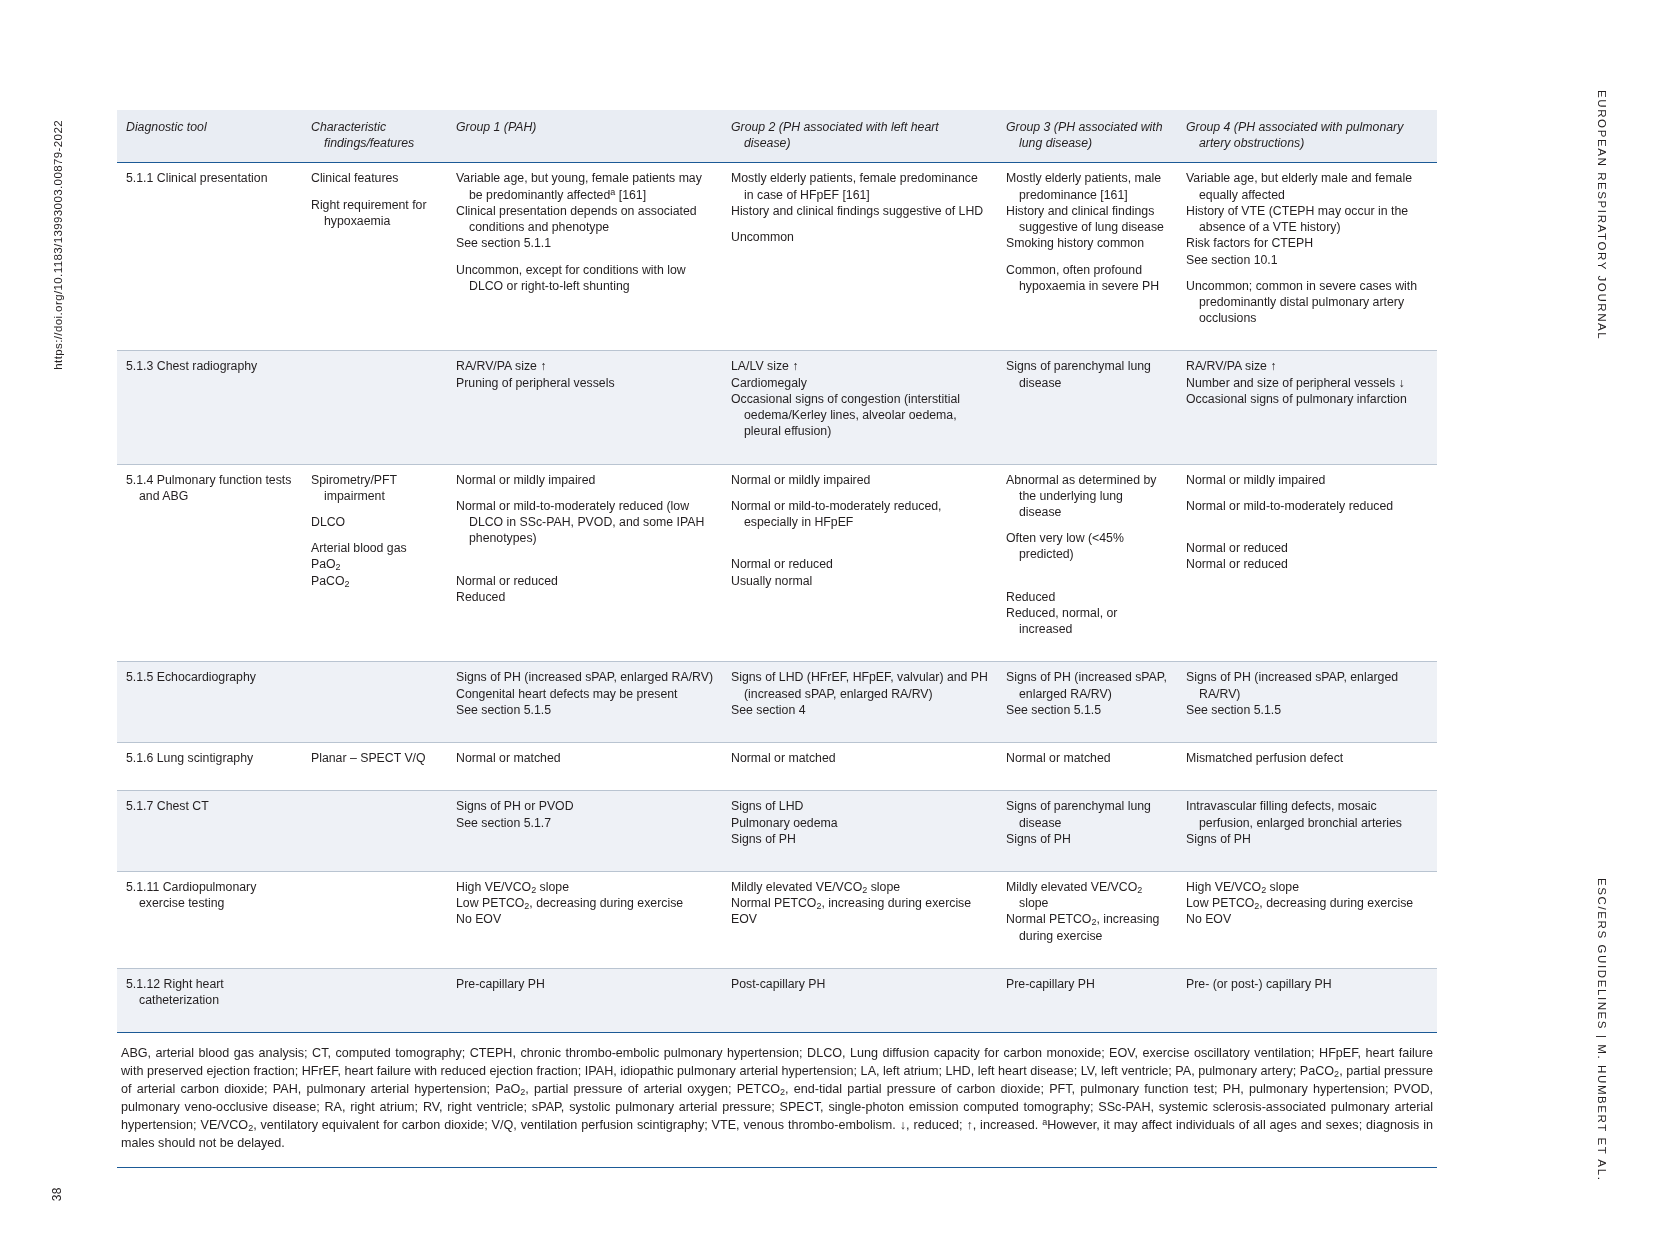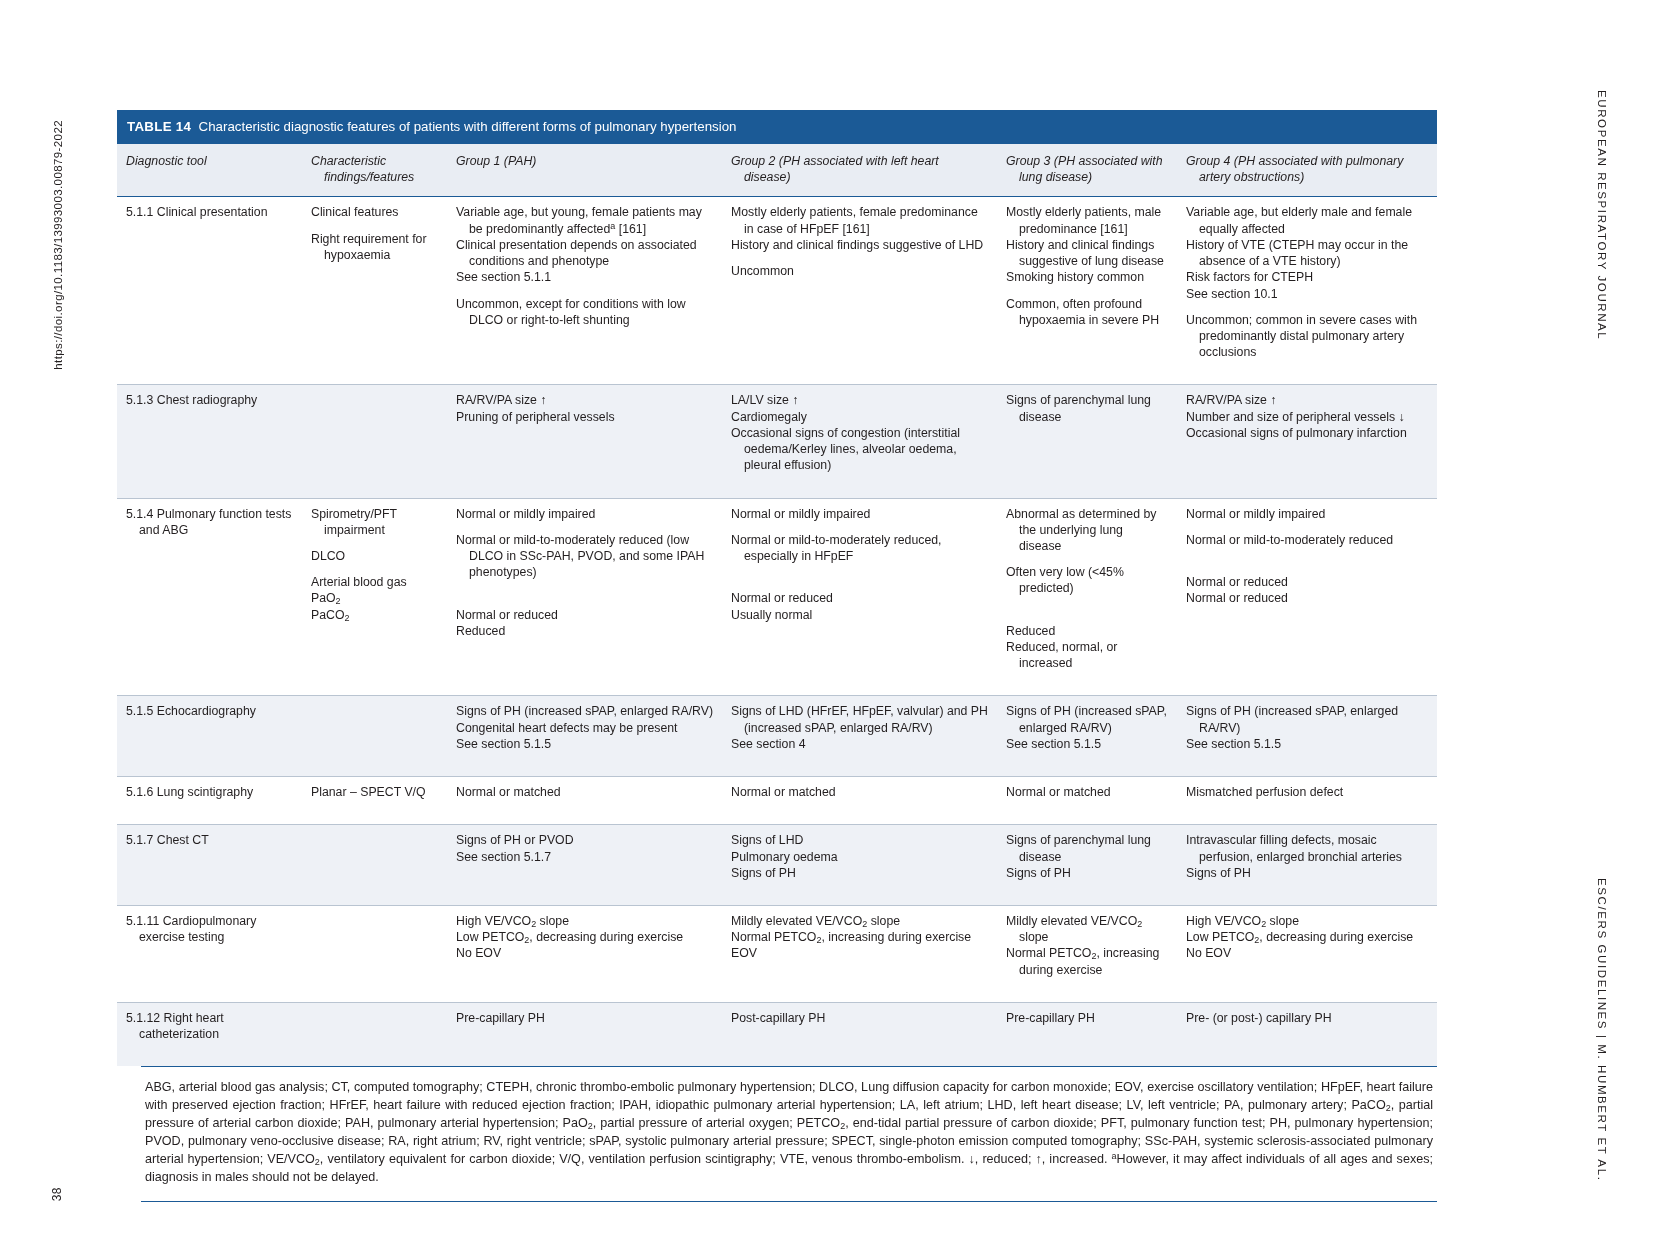"TABLE 14 Characteristic diagnostic" div.tbl-title-bar { html: <div> <span>TABLE 14</span> &nbsp;<span>Characteristic diagnostic features of patients with different forms of pulmonary hypertension</span> </div> -> none }
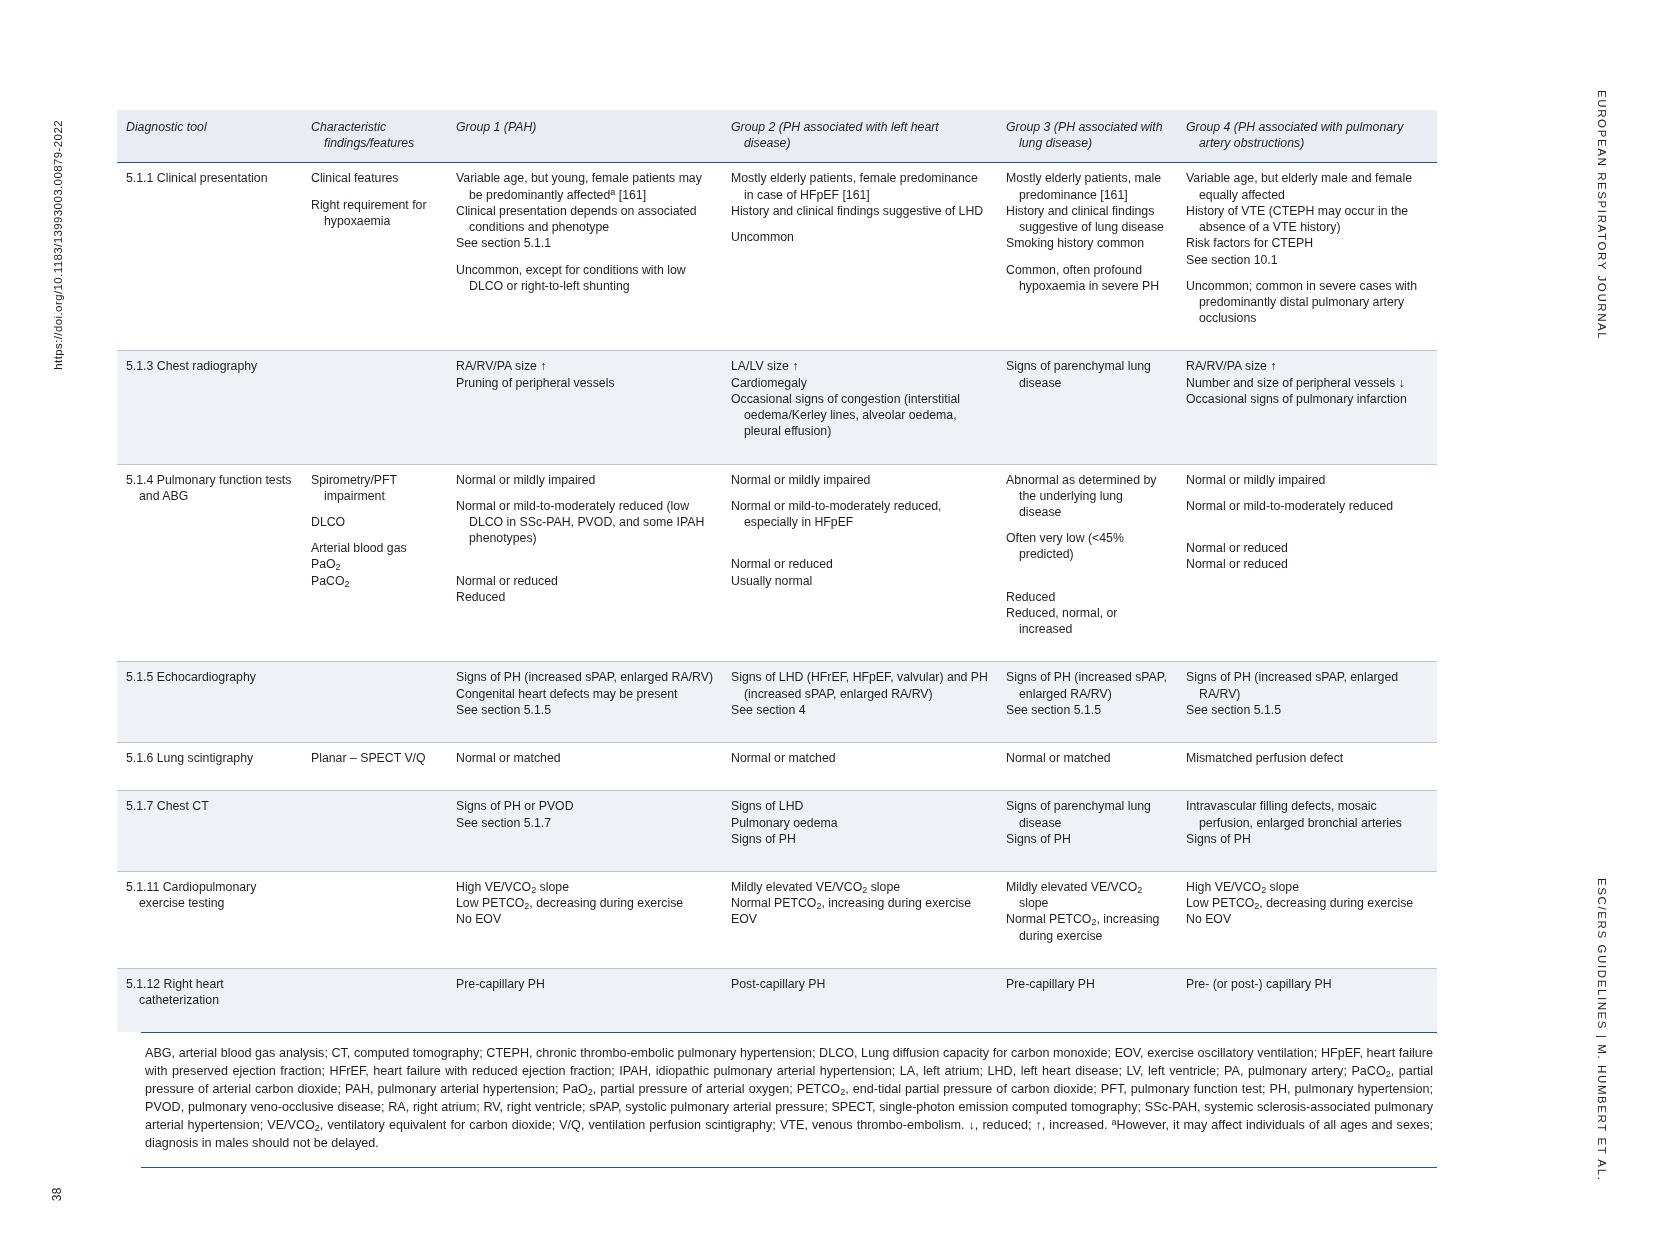"ABG, arterial blood gas analysis;" .footnote { margin-left: 24px -> none }
